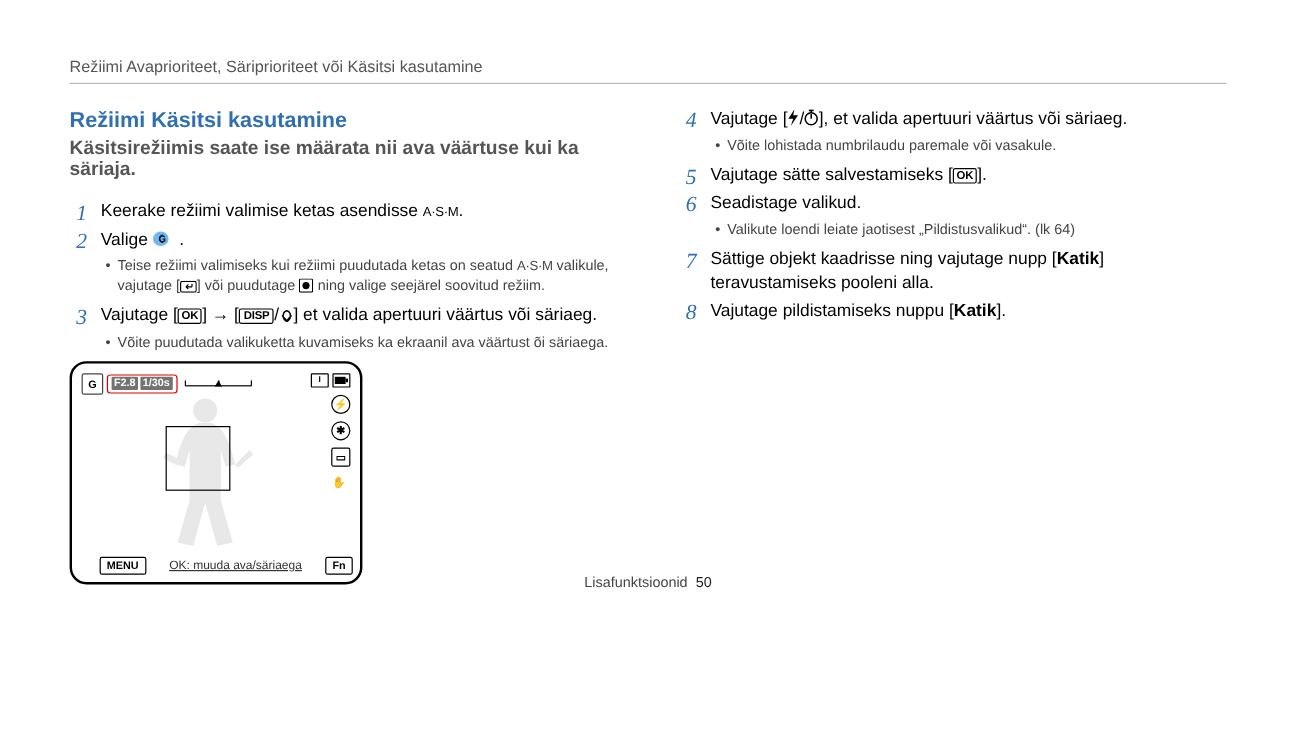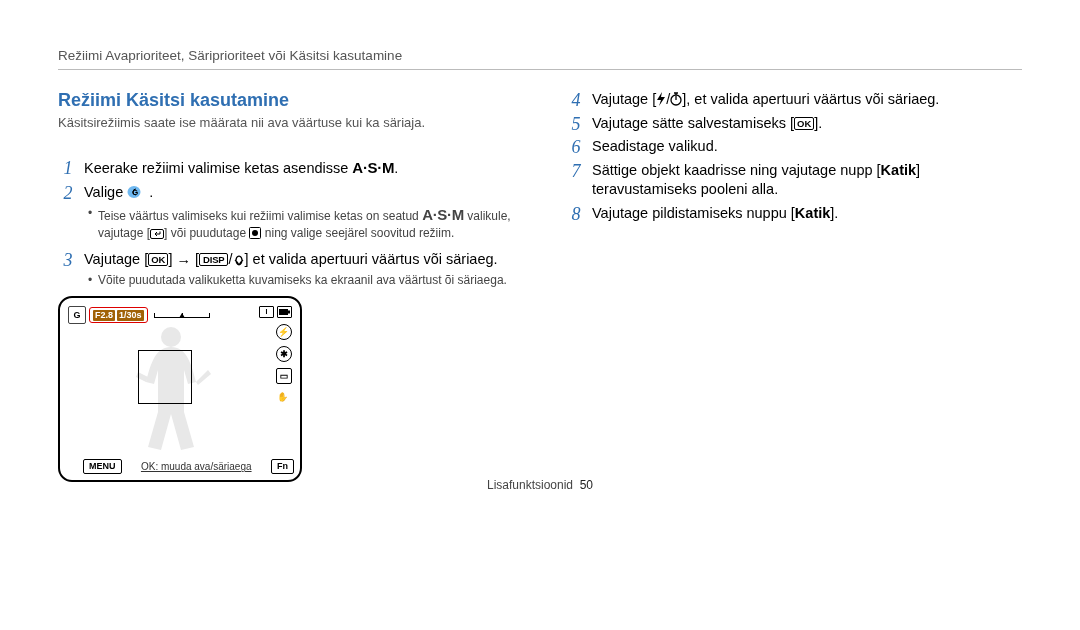"Käsitsirežiimis saate ise määrata nii" p.sub { font-size: 13px -> 16px; font-weight: none -> bold; margin: 0 0 28px 0 -> 0 0 16px 0 }
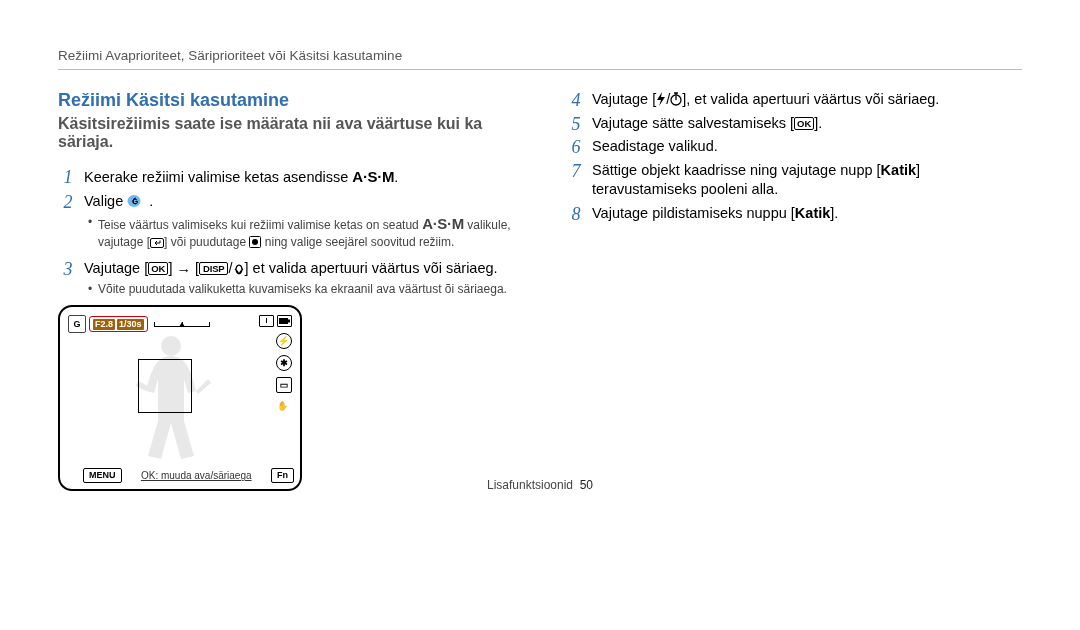"Võite lohistada numbrilaudu paremale või" ul.bul { html: none -> <ul> <li><span>Võite lohistada numbrilaudu paremale või vasakule.</span></li> </ul> }
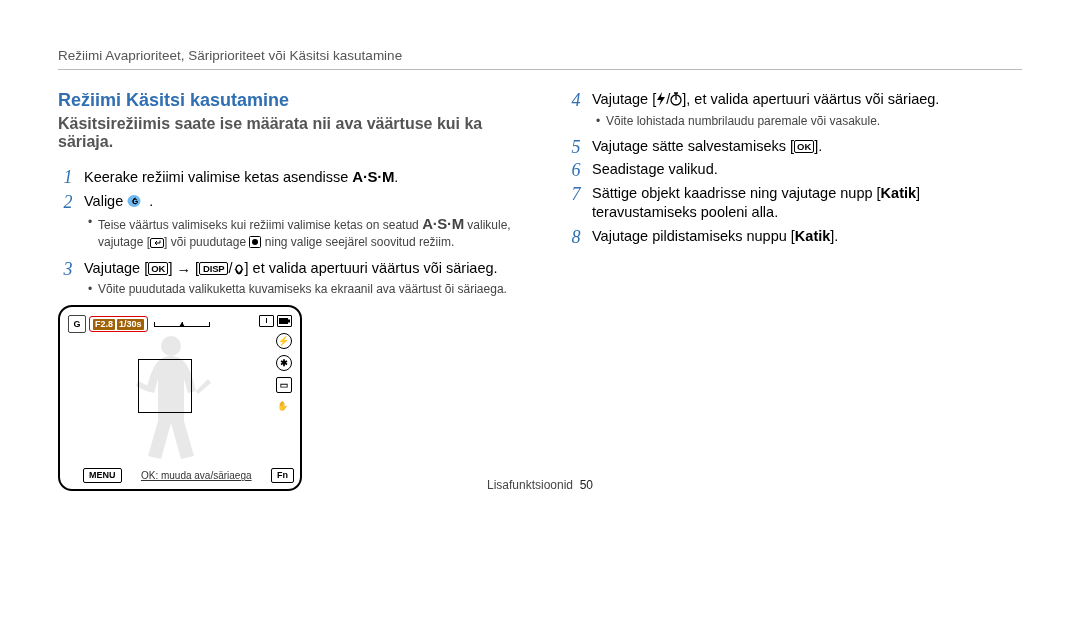"A·S·M" .asm { font-size: 15px -> 11px; font-weight: bold -> normal }
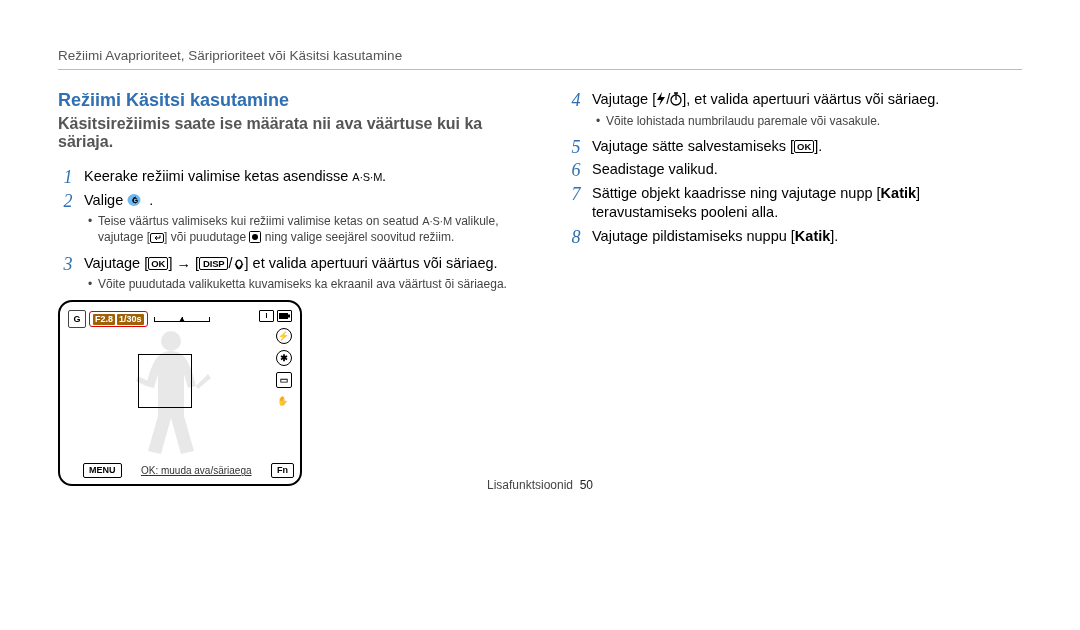"Valikute loendi leiate jaotisest" ul.bul { html: none -> <ul> <li><span>Valikute loendi leiate jaotisest „Pildistusvalikud“. (lk 64)</span></li> </ul> }
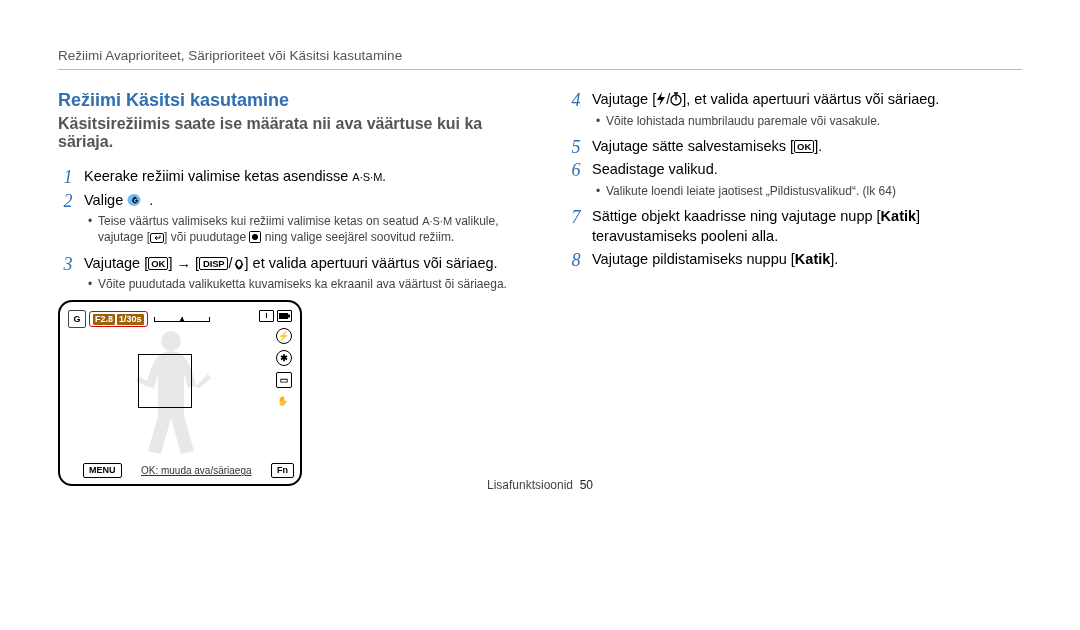"Teise väärtus valimiseks kui režiimi" span { text: väärtus valimiseks kui režiimi valimise -> režiimi valimiseks kui režiimi puudutada }
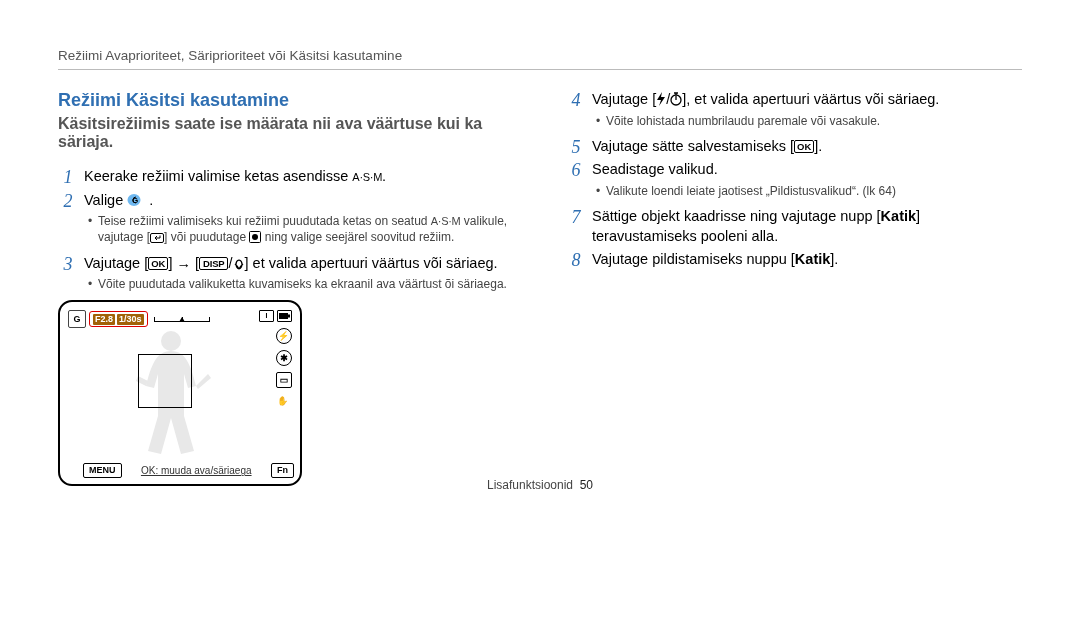"F2.8" .lcd .readout span { background: #a16207 -> #737373 }
